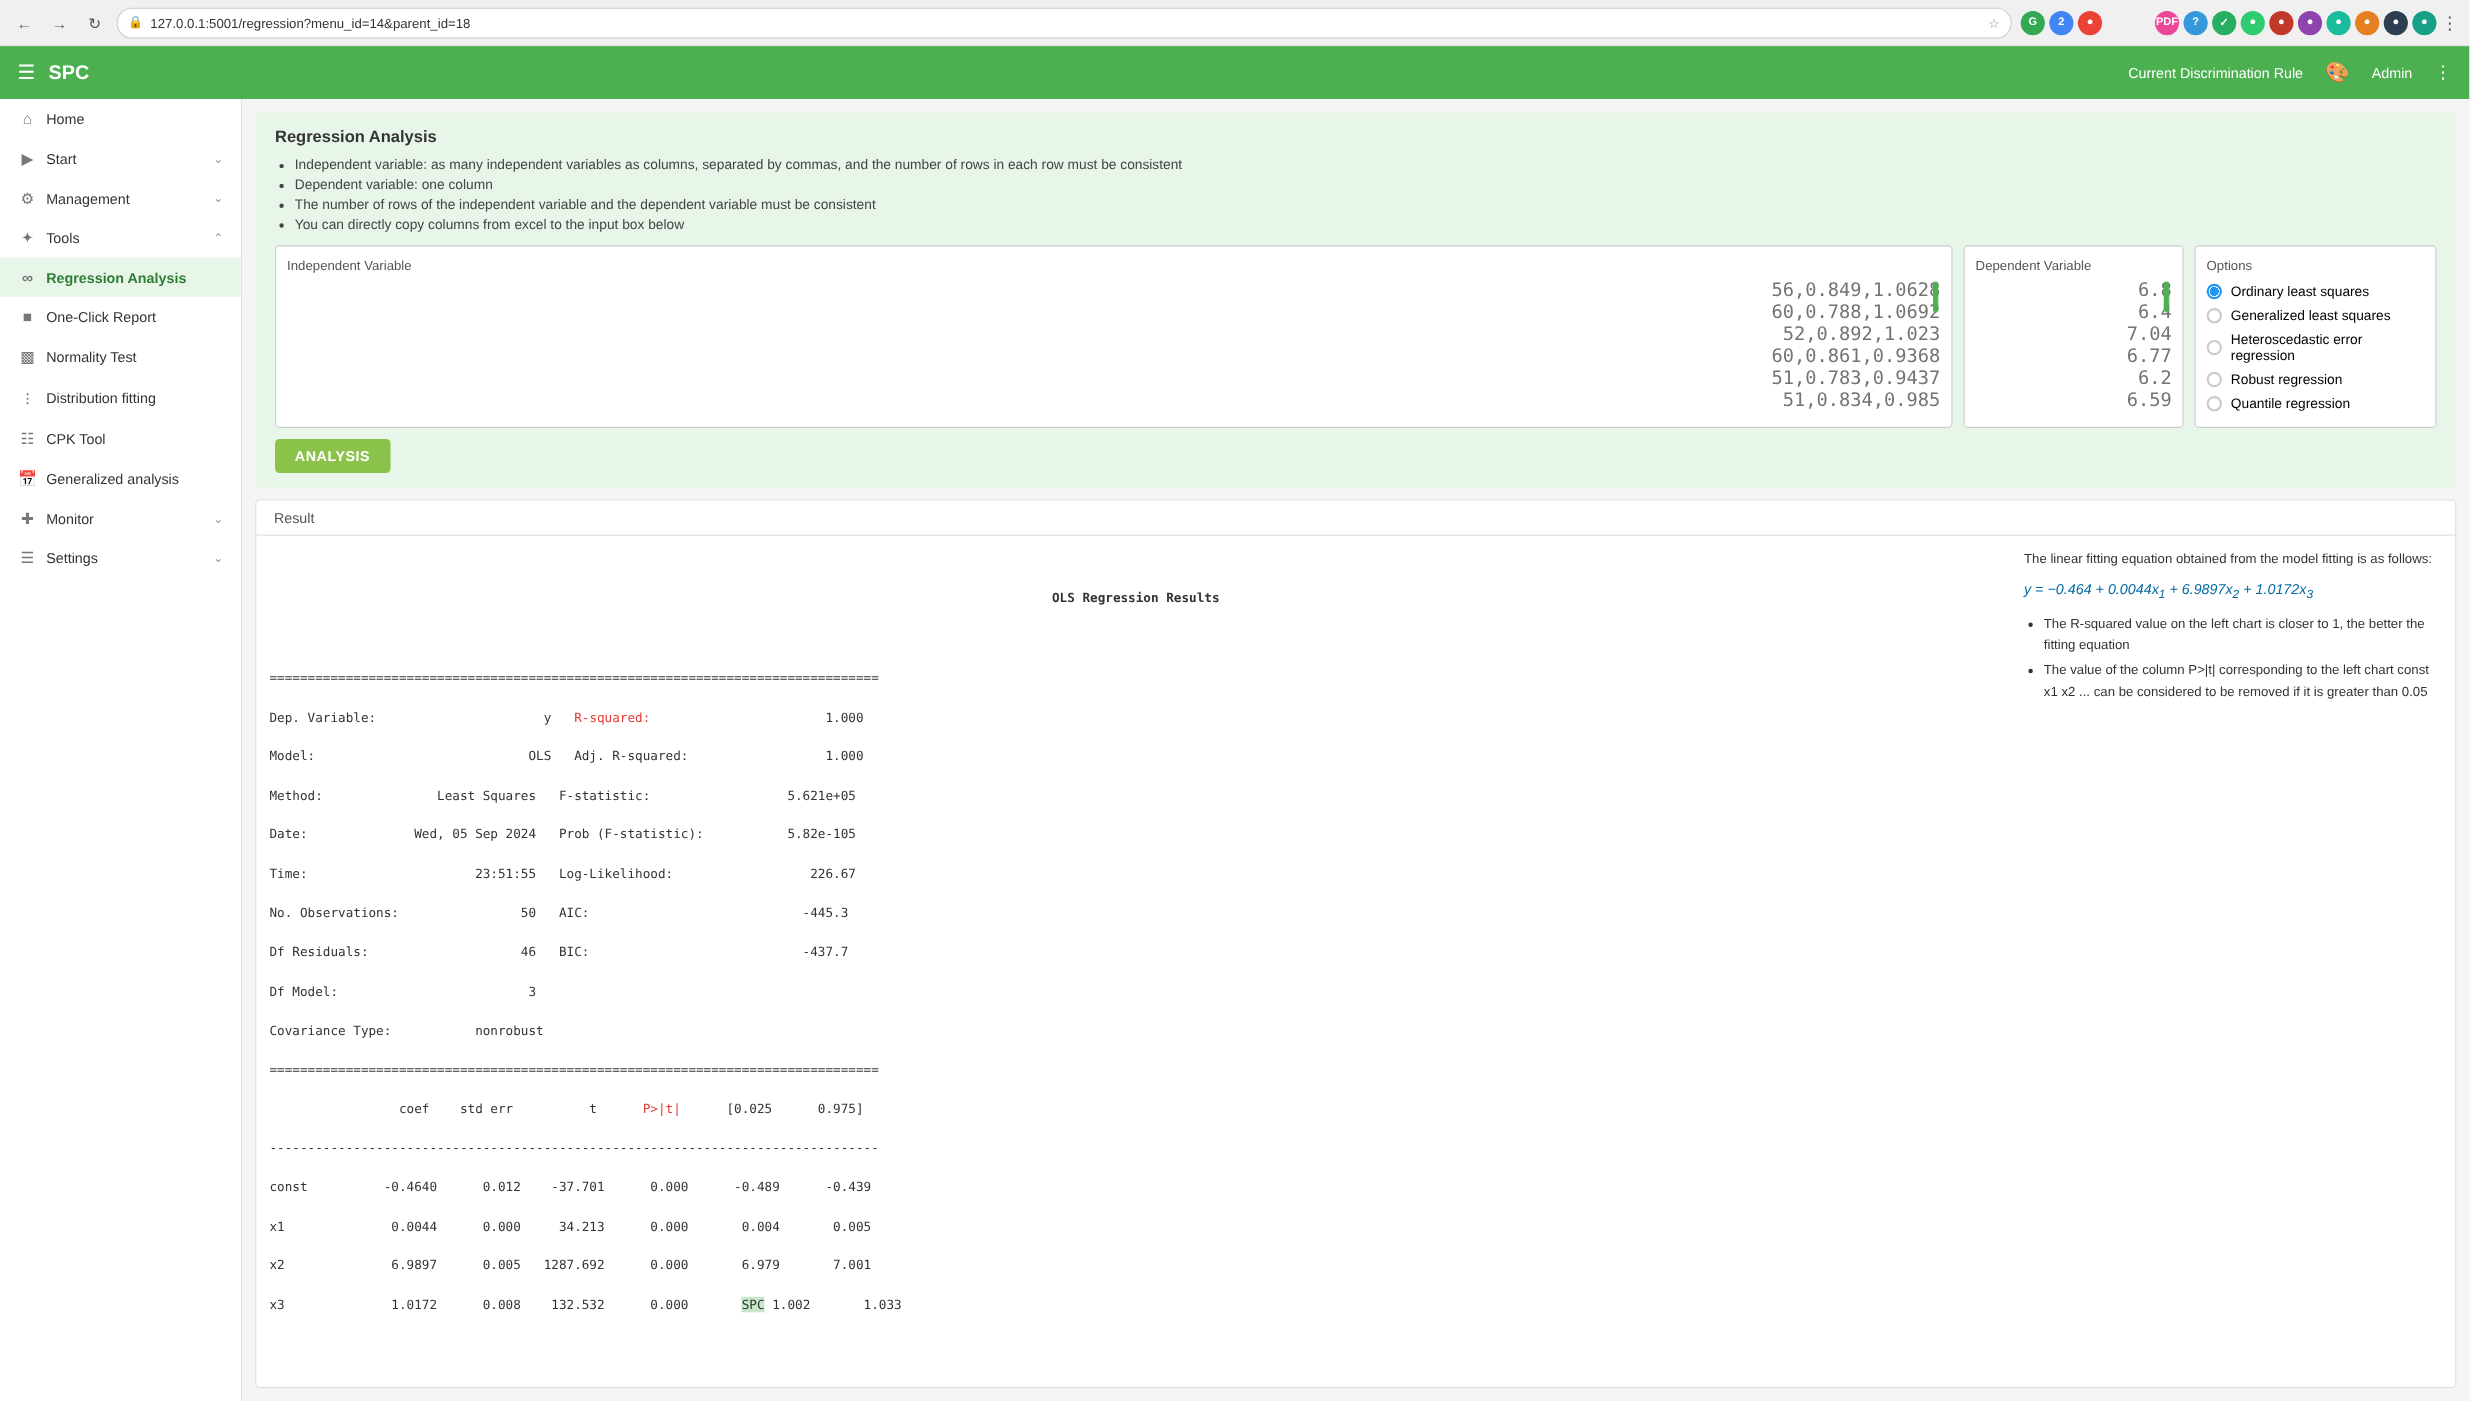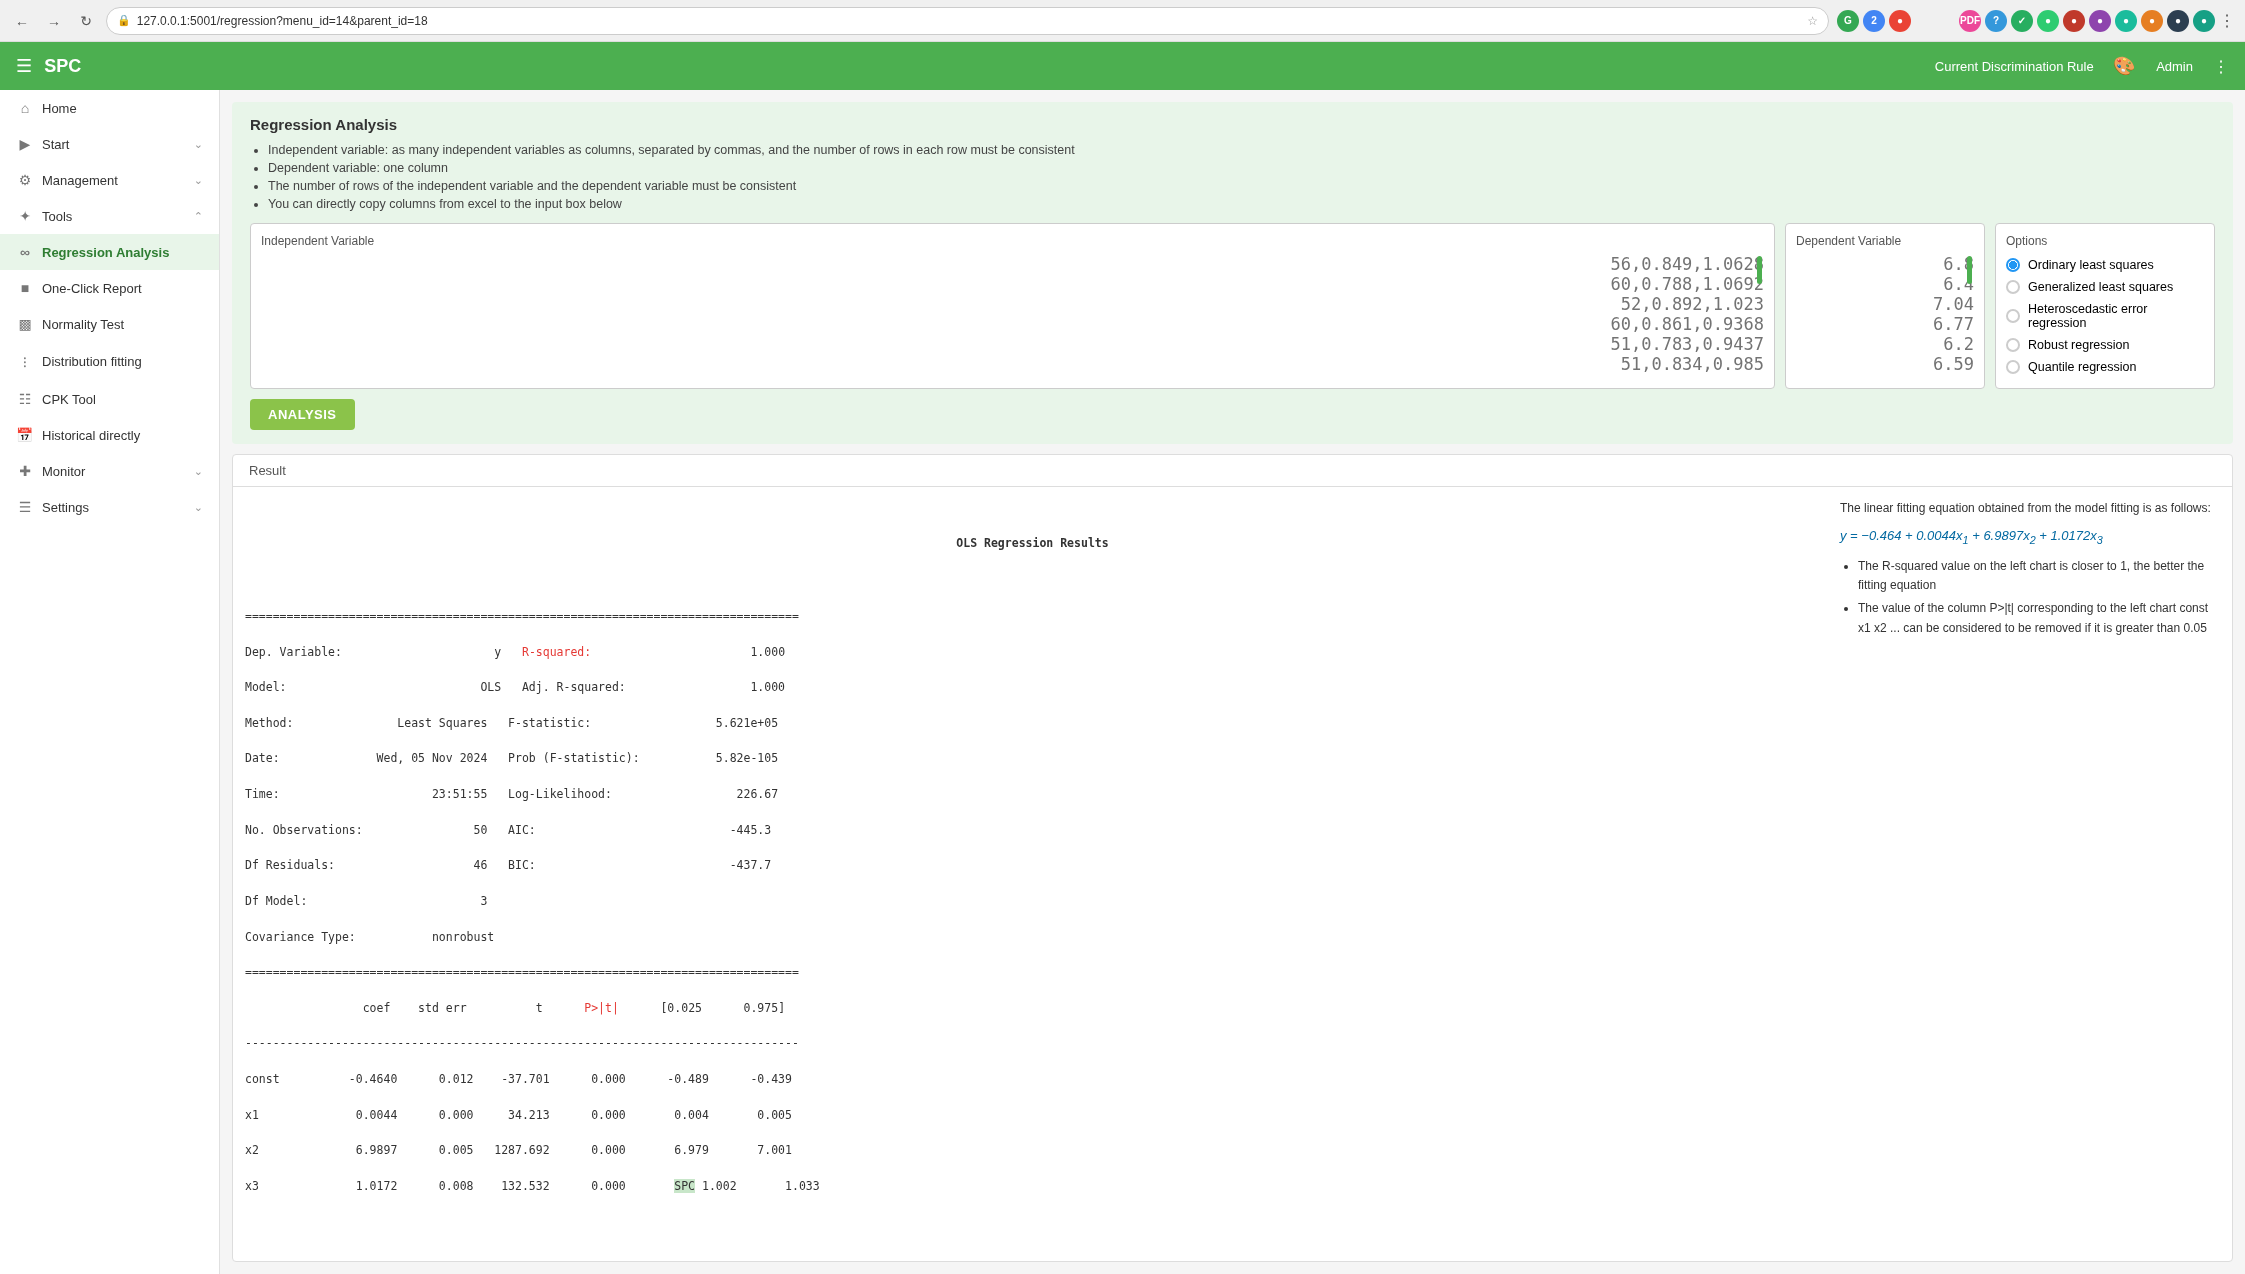"Historical directly" span.label { text: Historical directly -> Generalized analysis }
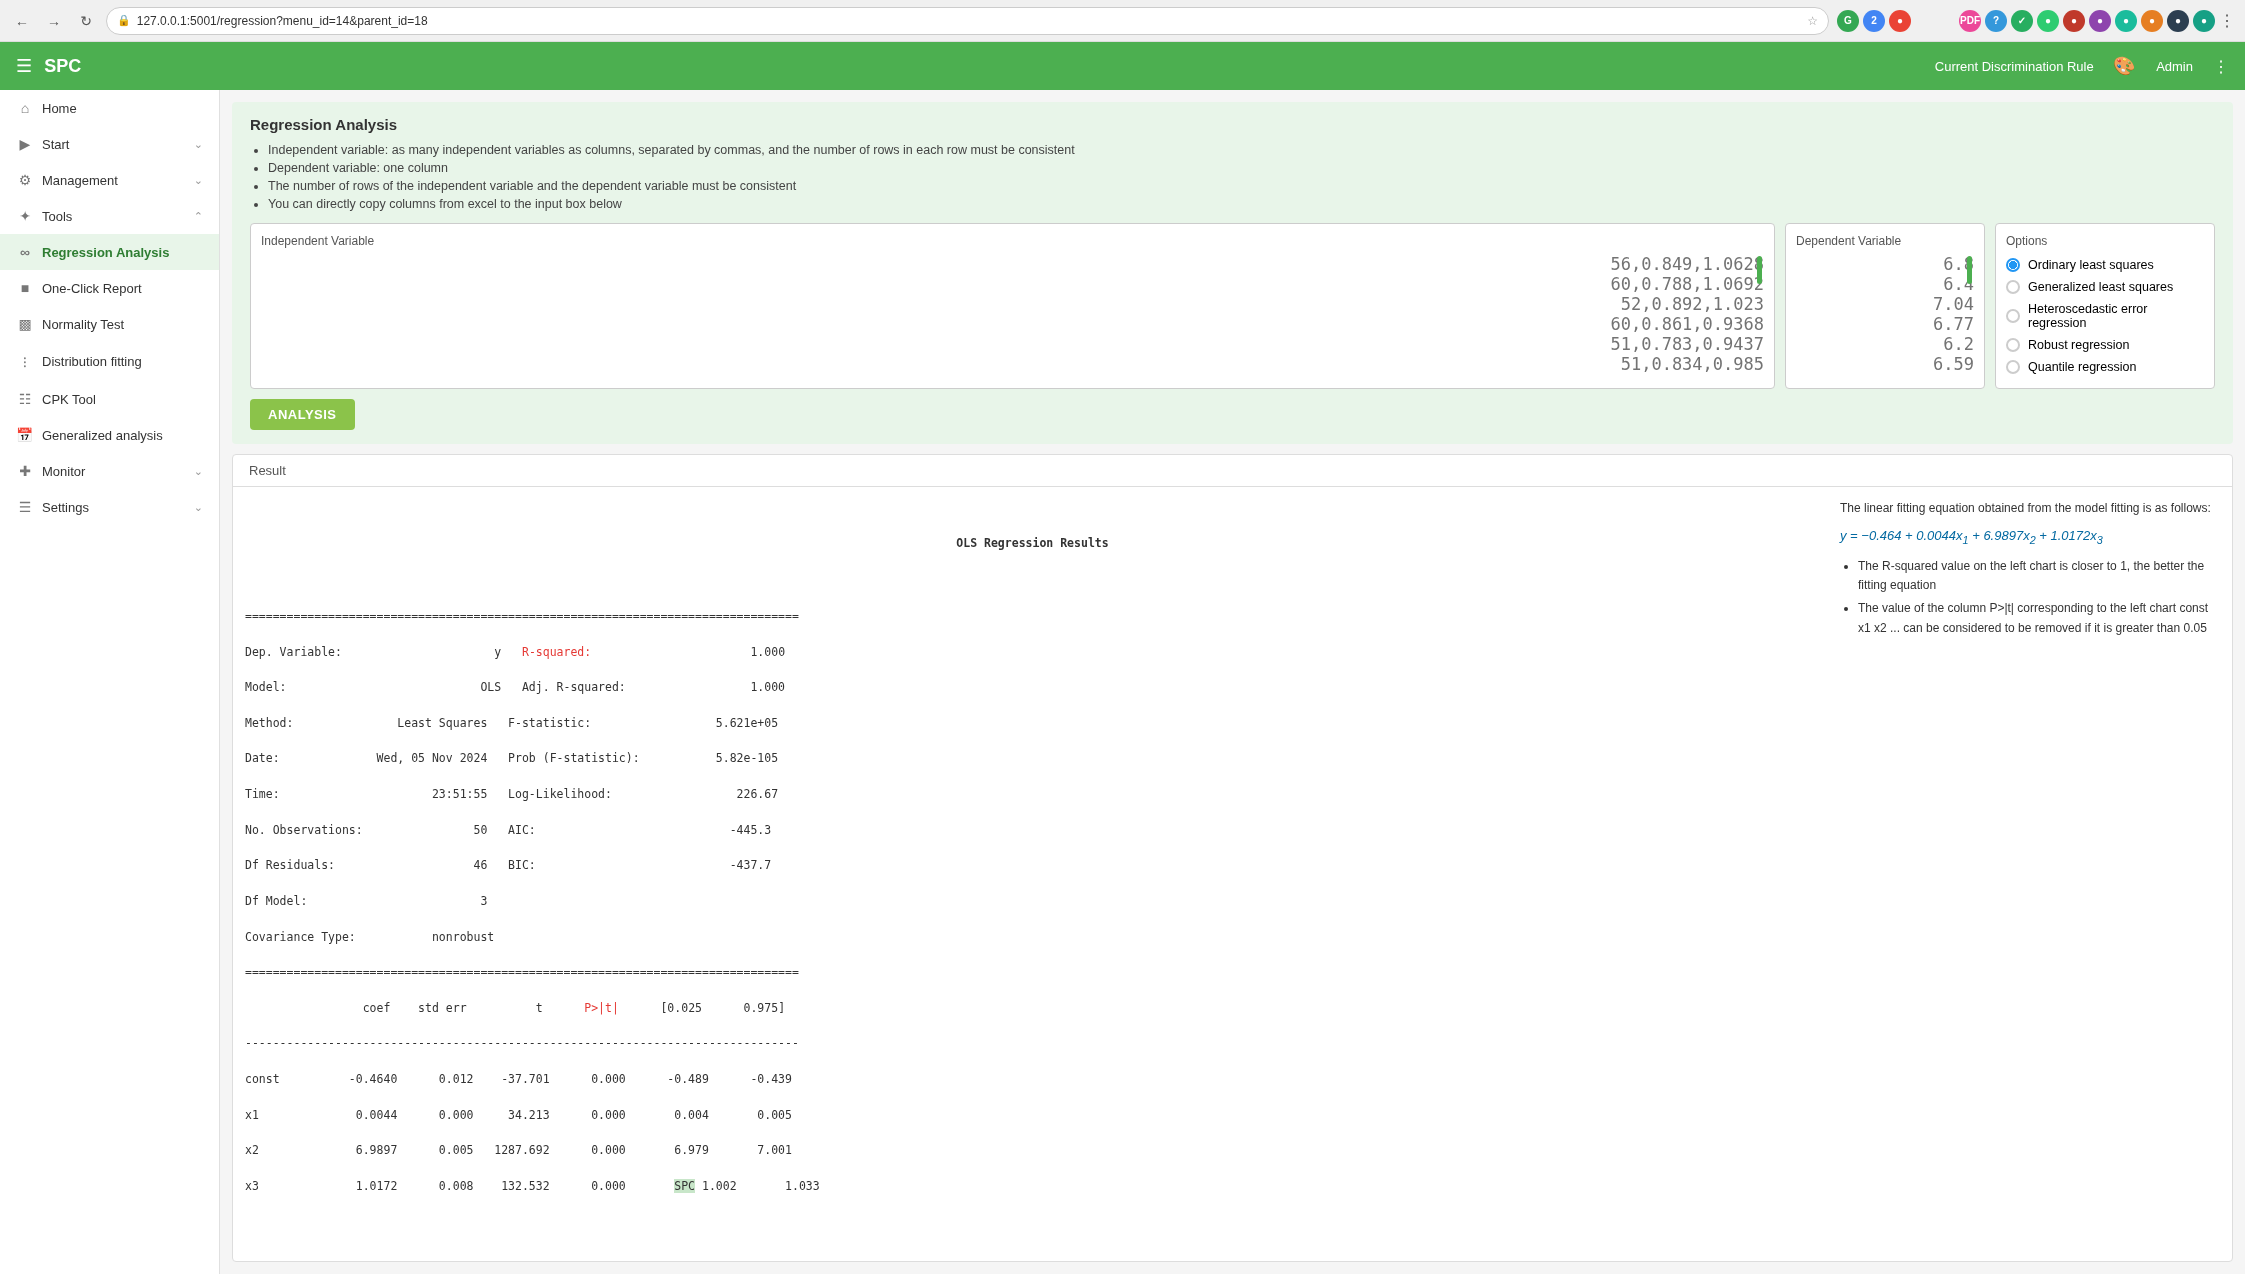"Date: Wed, 05 Nov 2024" span { text: Nov -> Sep }
